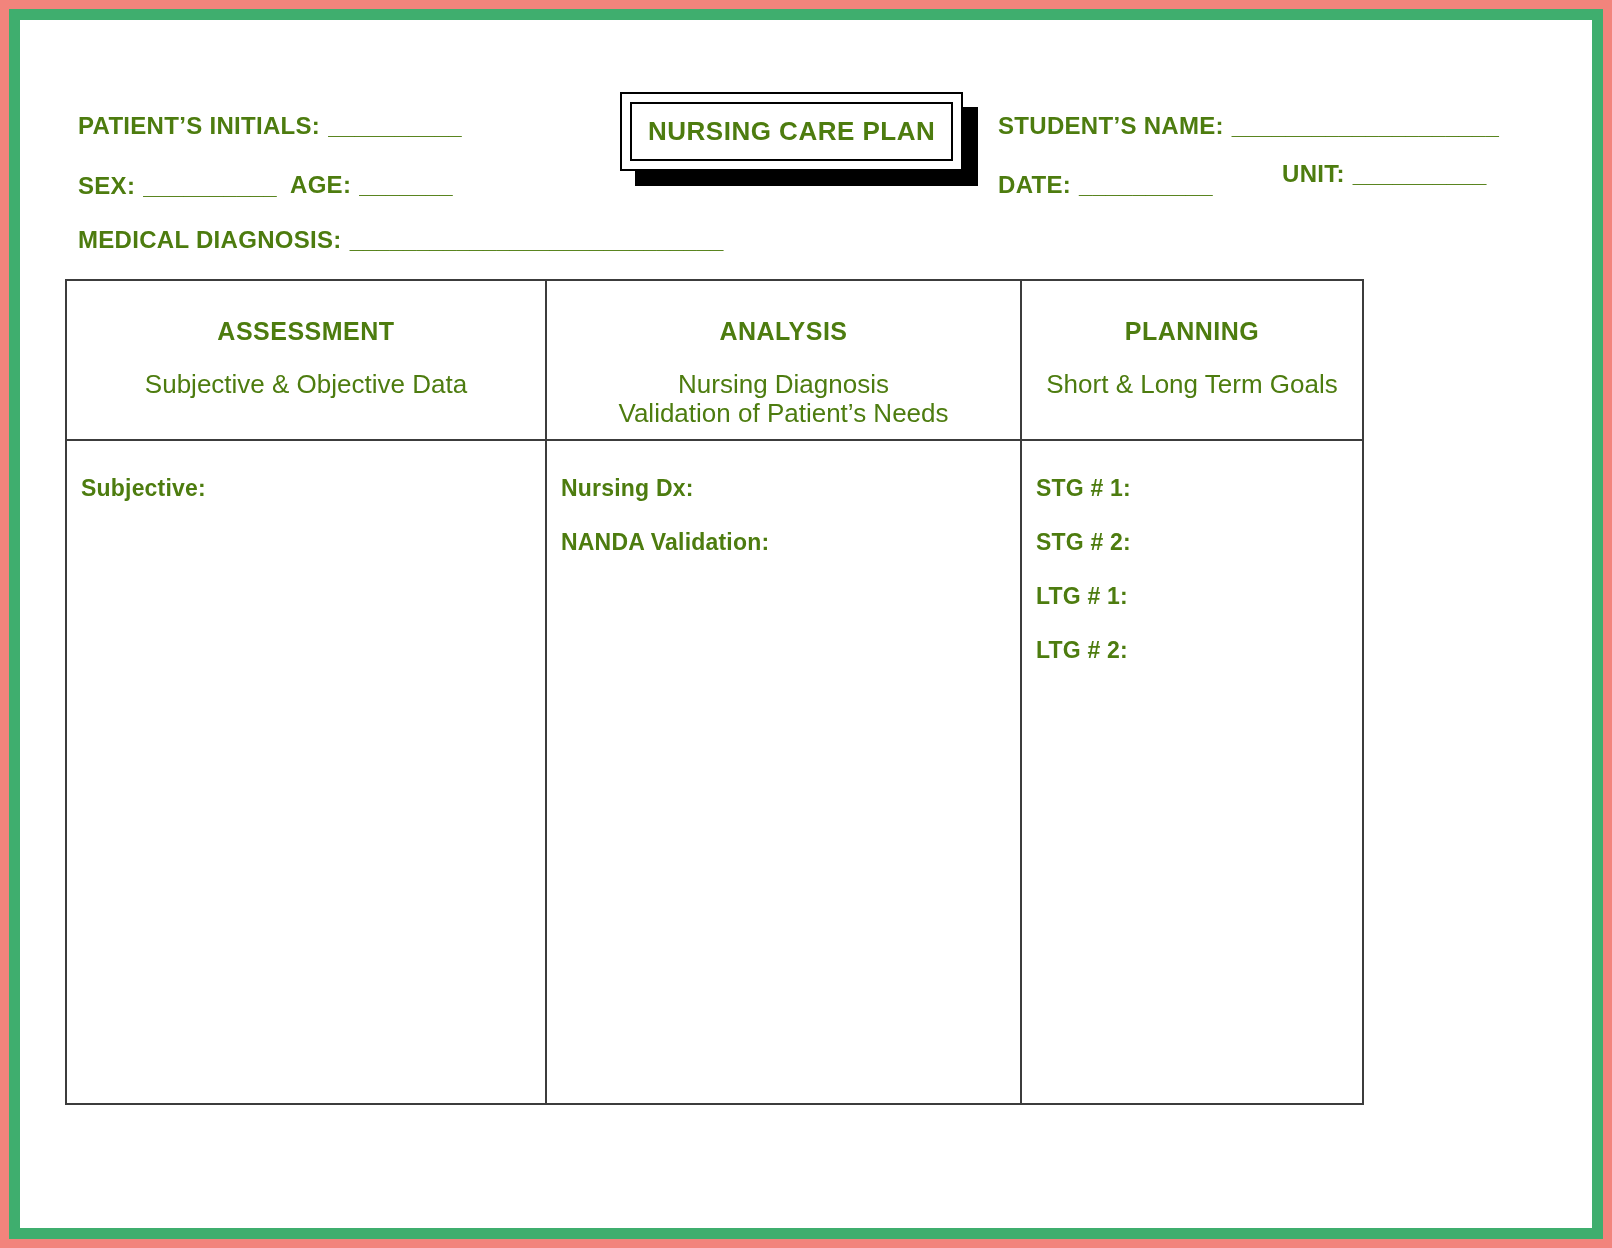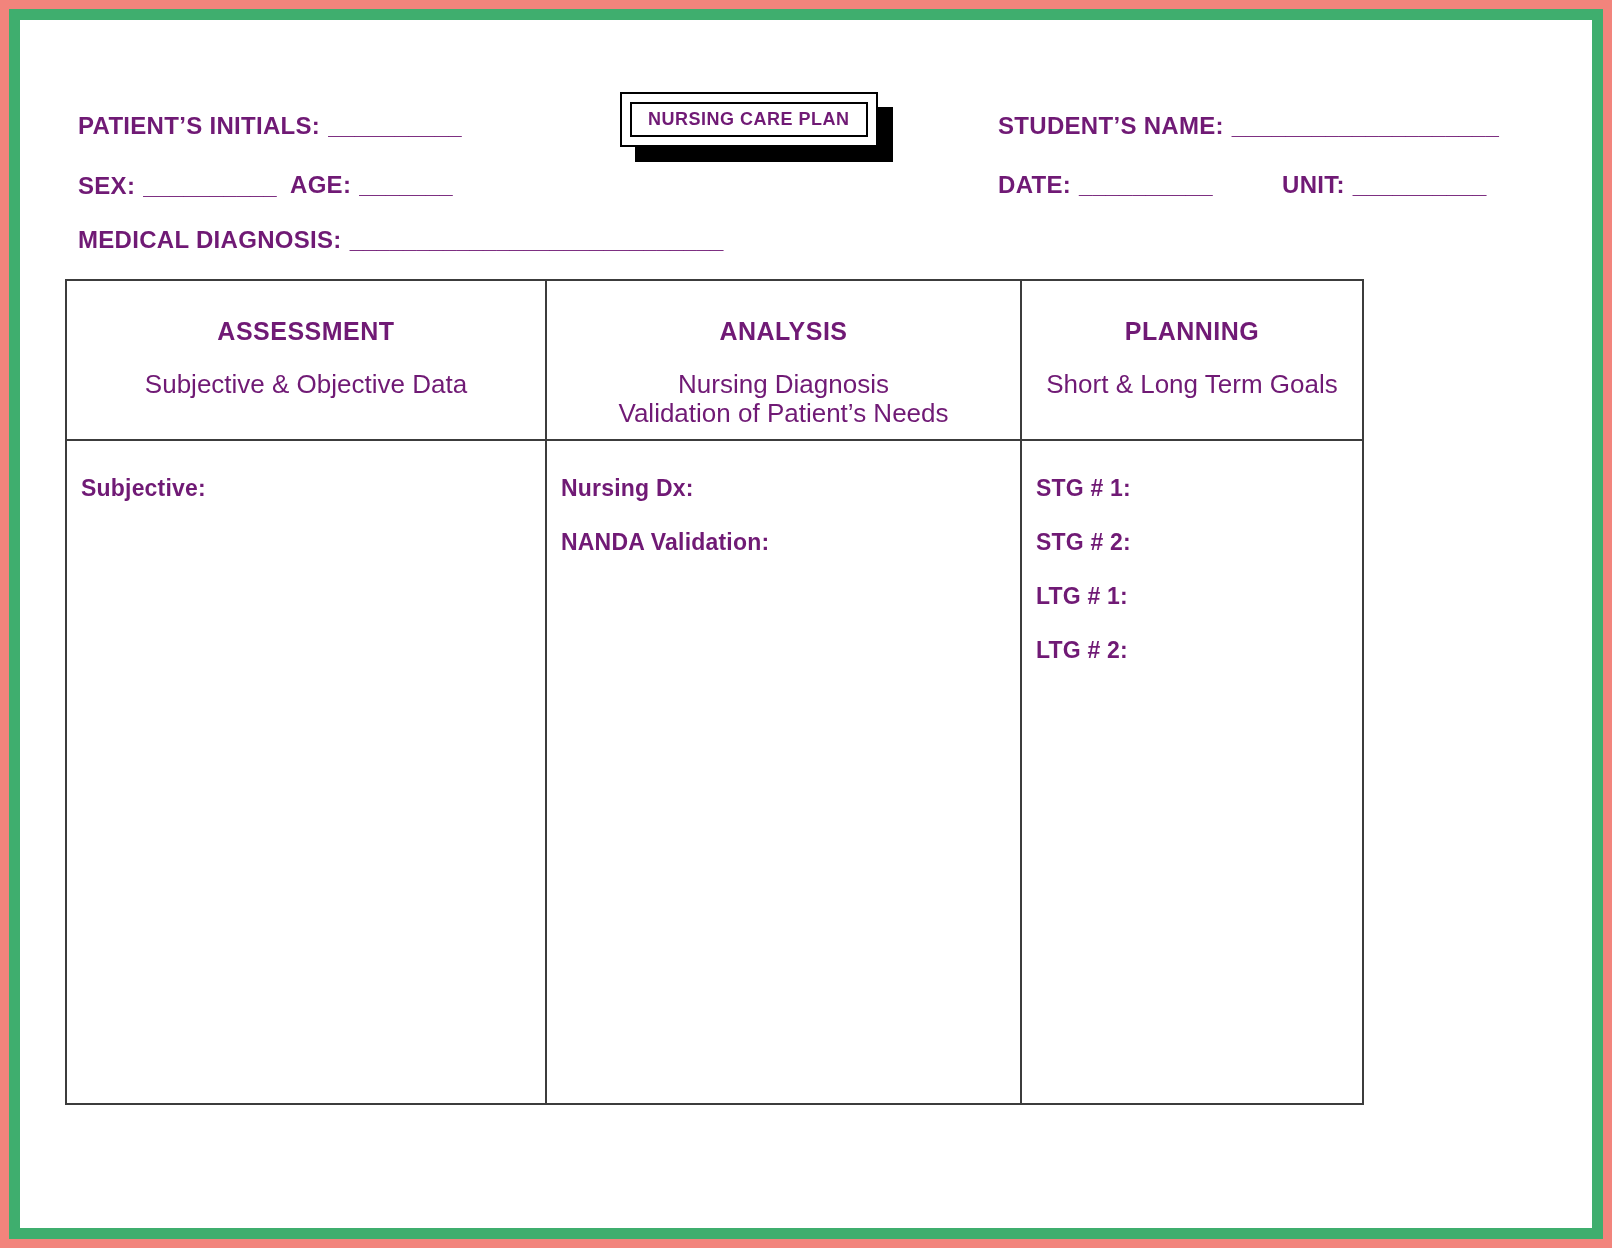"PATIENT’S INITIALS: __________" .page { color: #701a75 -> #4d7c0f }
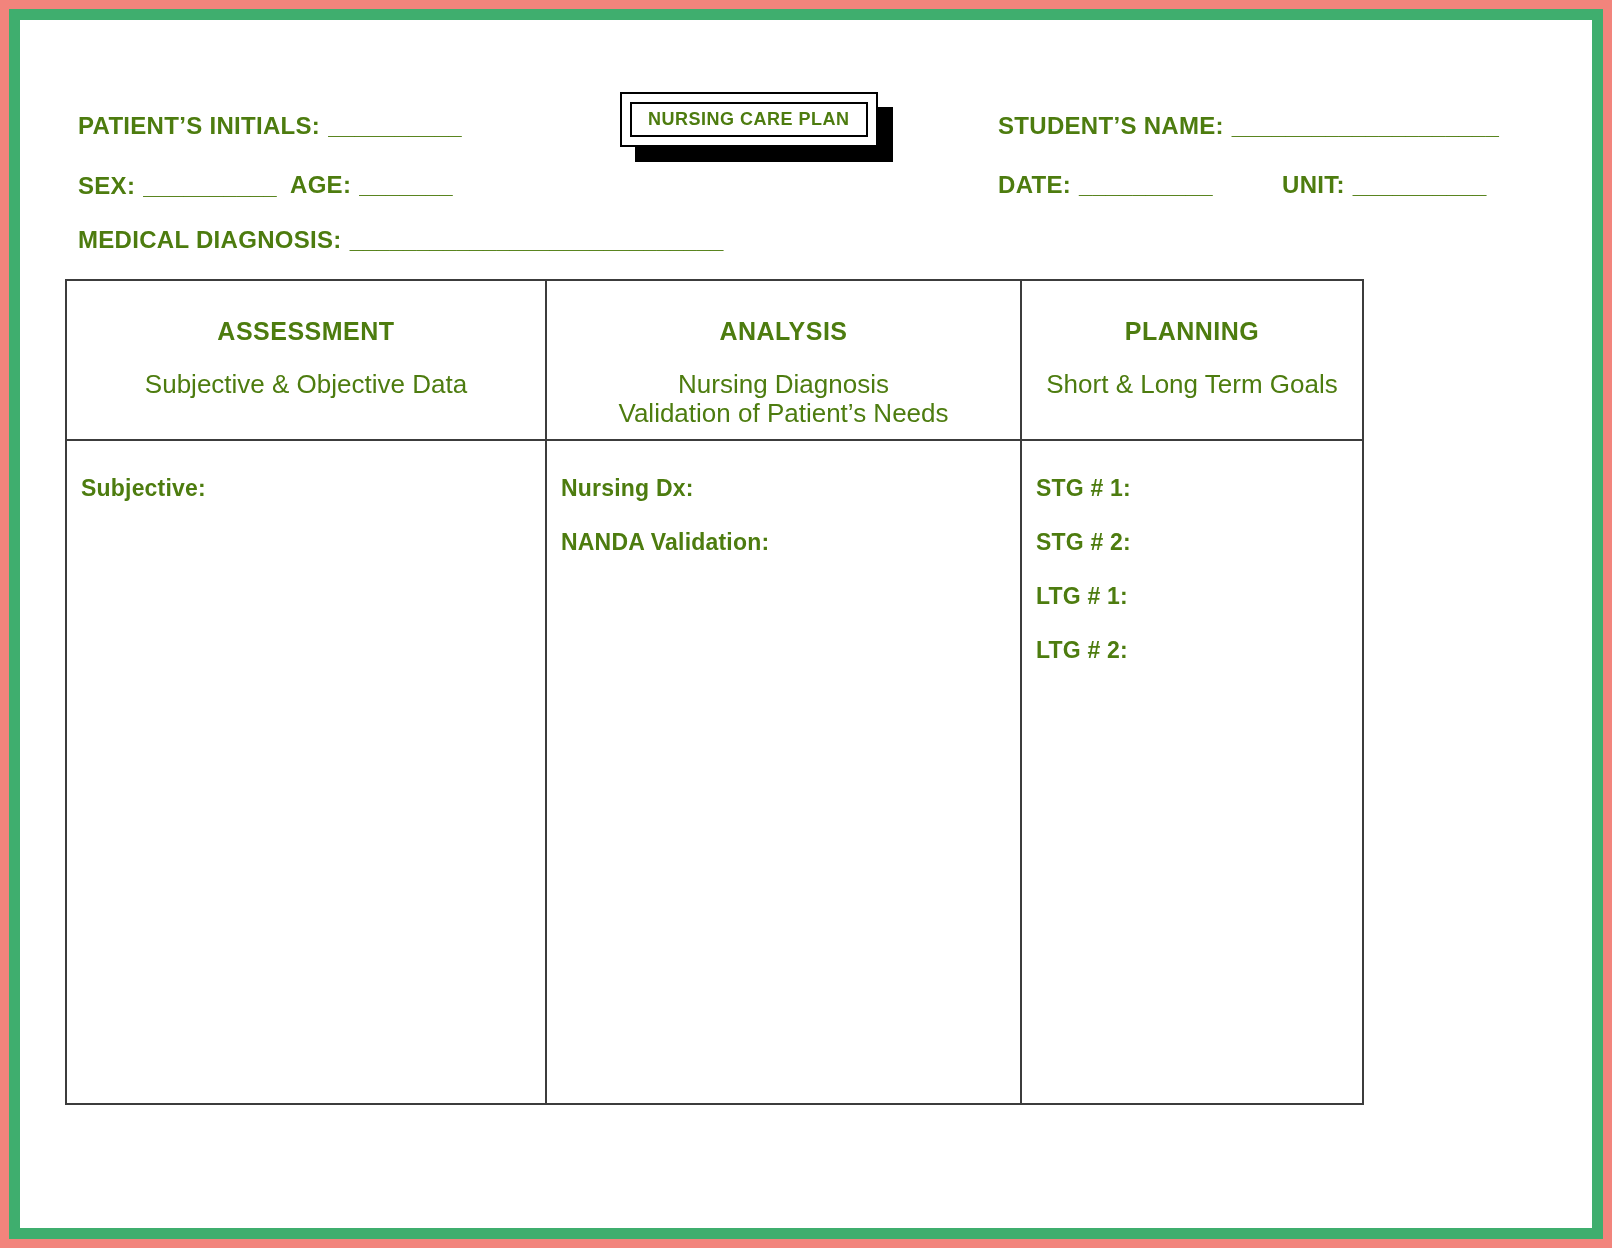"NURSING CARE PLAN" .title-text { font-size: 18px -> 26px; padding: 5px 16px -> 12px 16px }
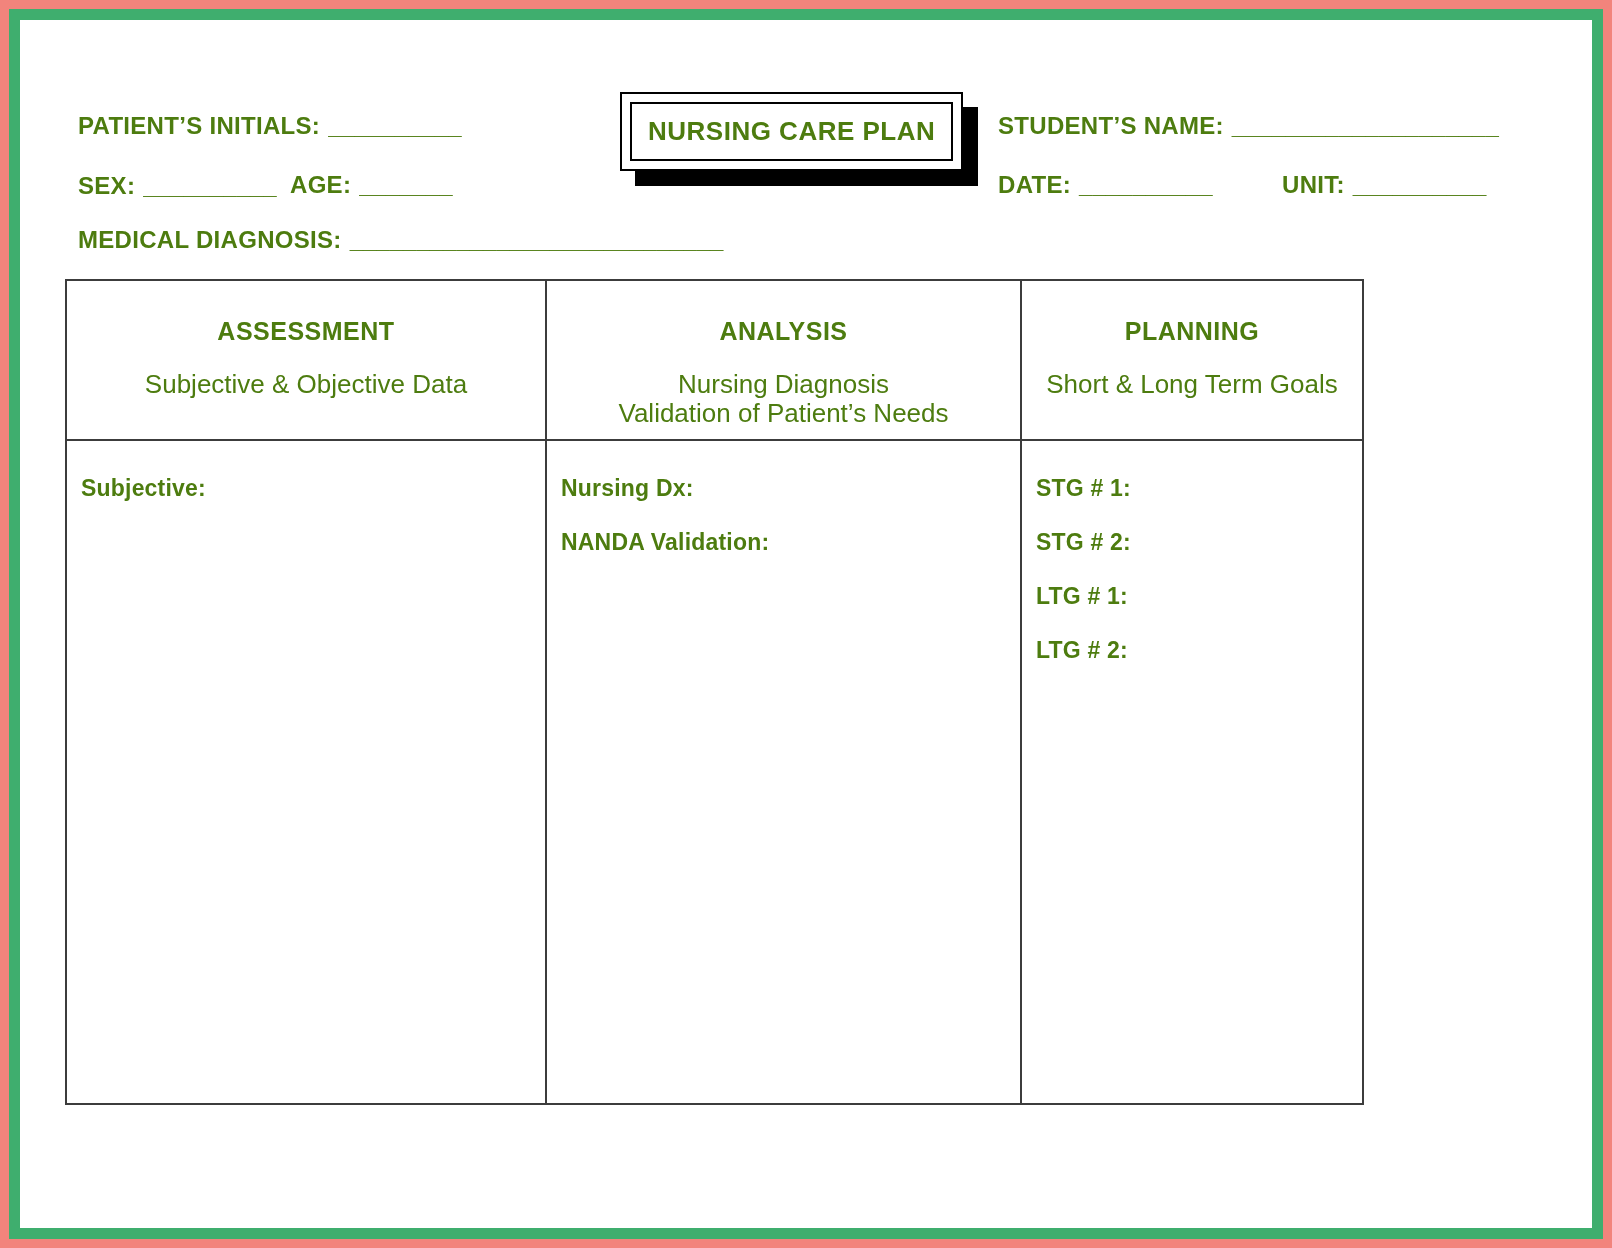"UNIT: __________" div.abs { top: 151px -> 140px }
